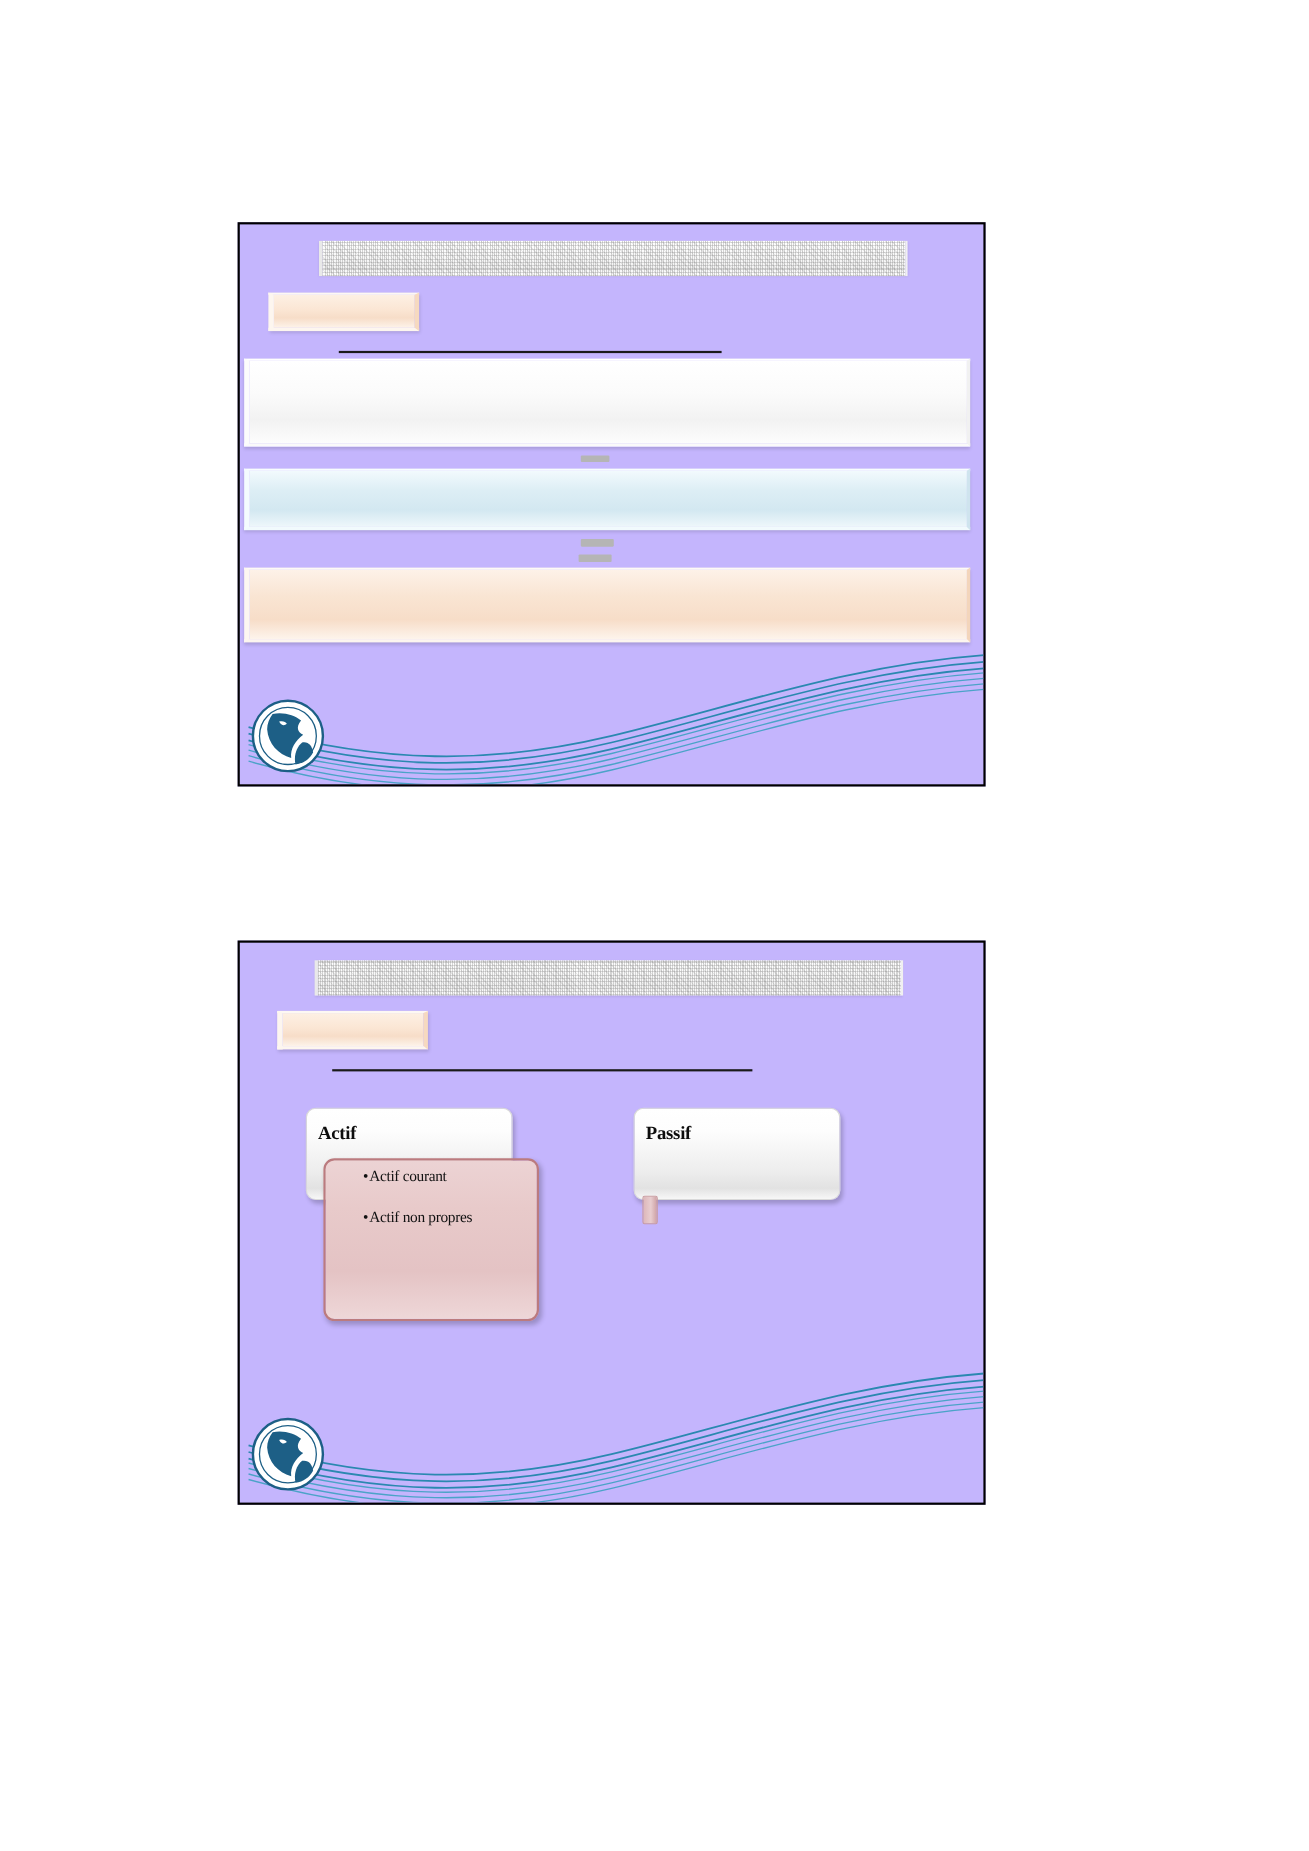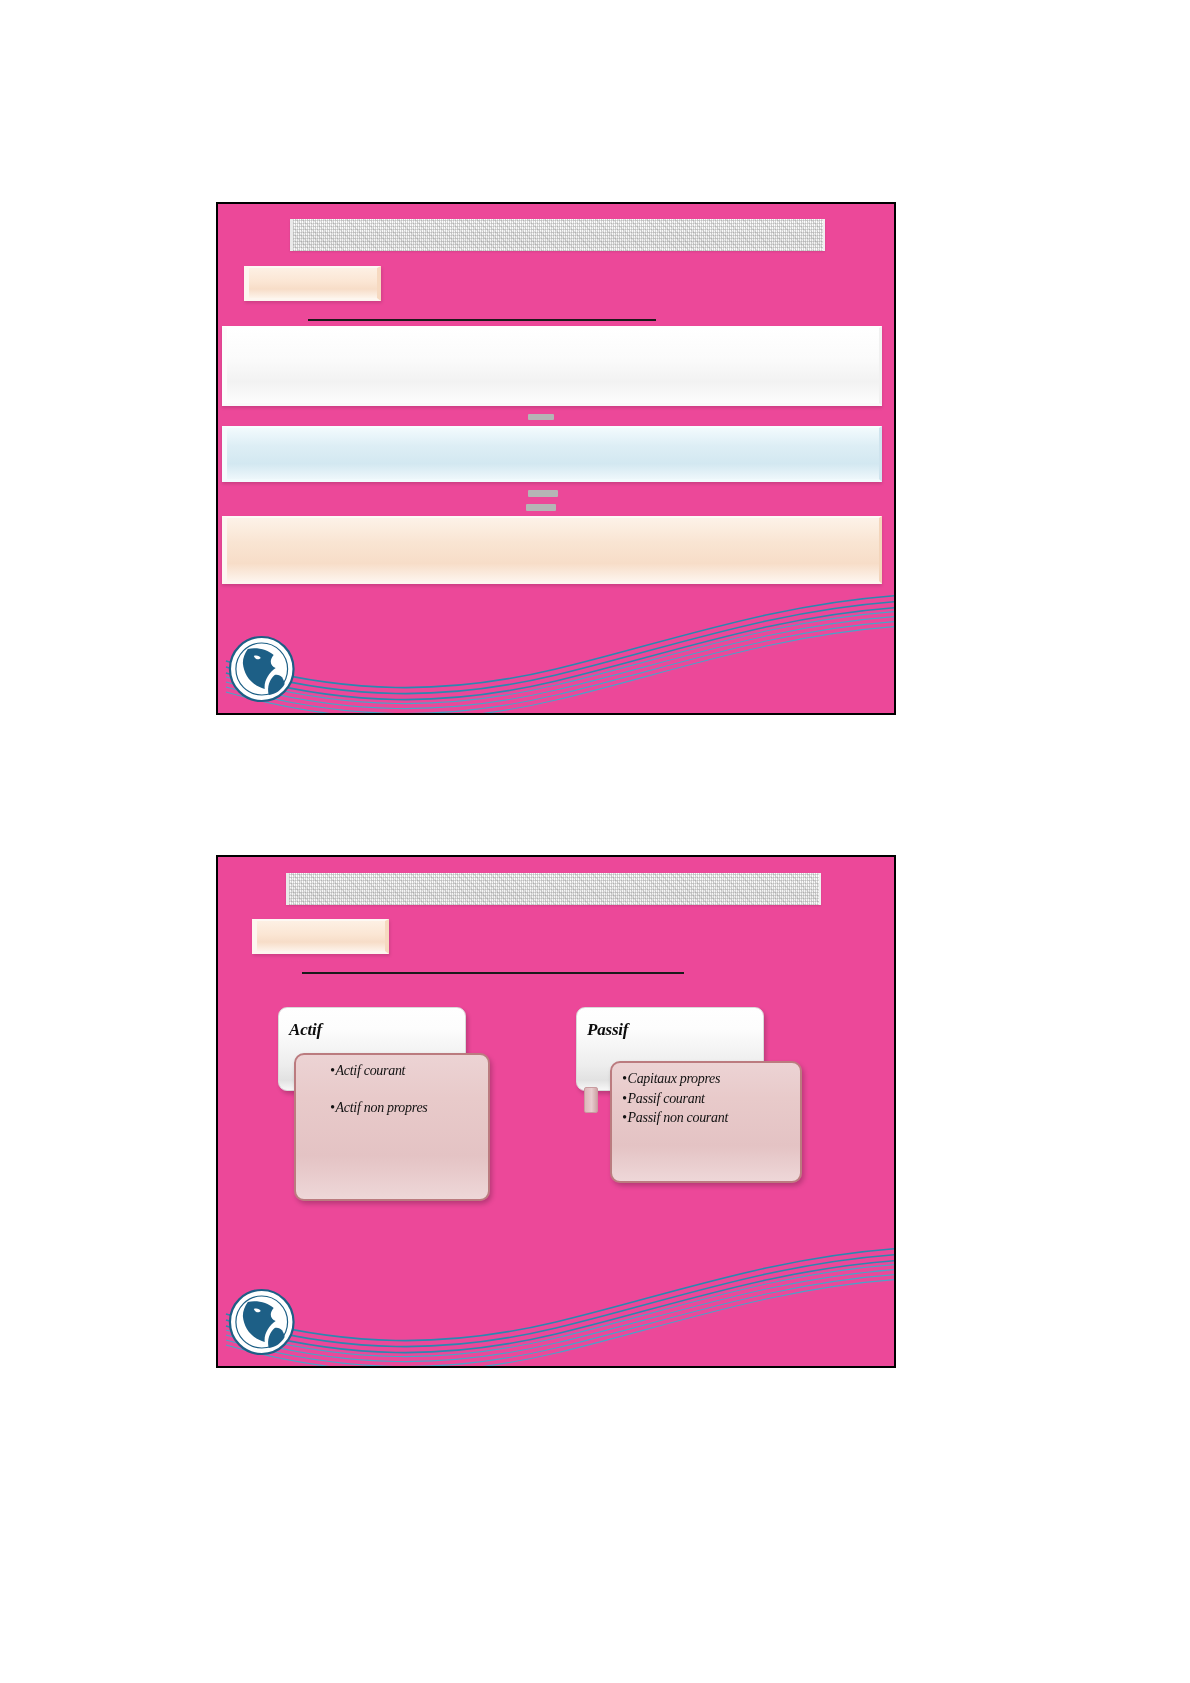"Actif" .slide { background: #ec4899 -> #c4b5fd; font-style: italic -> none }
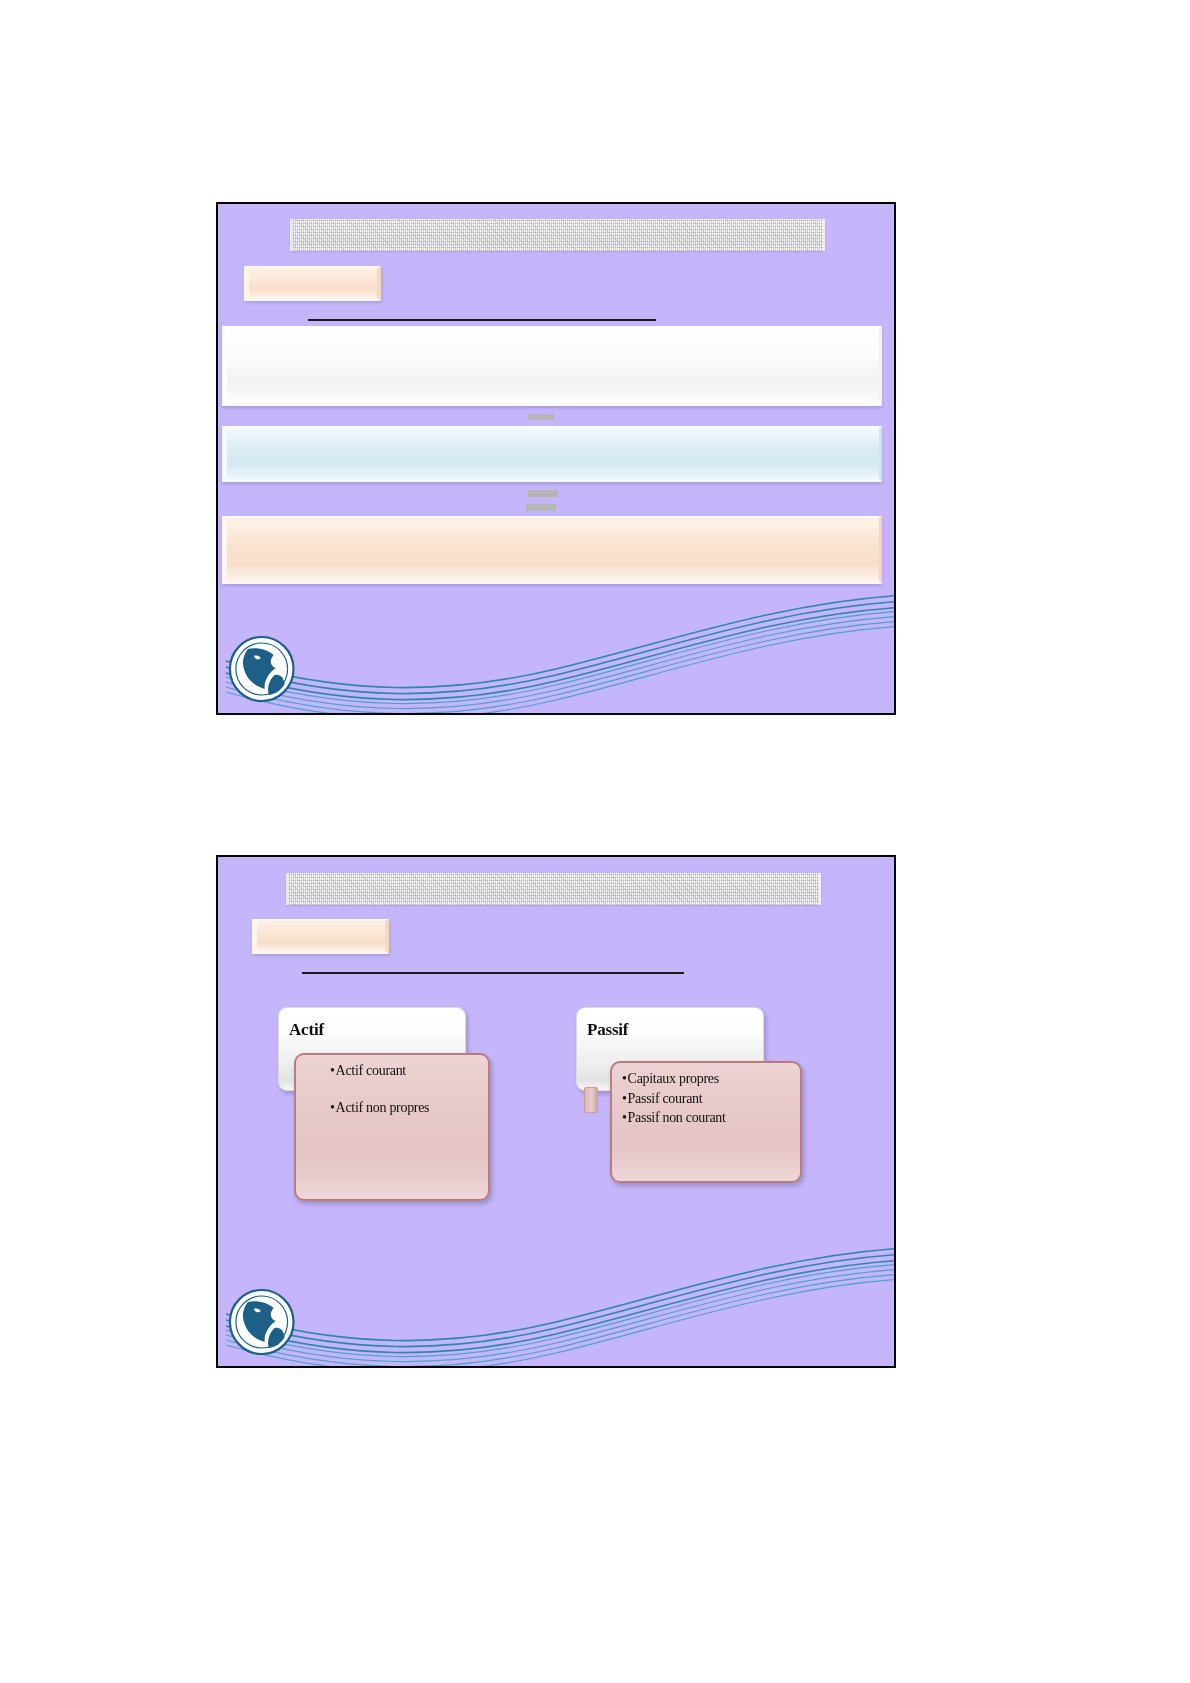"Capitaux propres" div.box-body { html: <div> <ul> <li>Capitaux propres</li> <li>Passif courant</li> <li>Passif non courant</li> </ul> </div> -> none }
